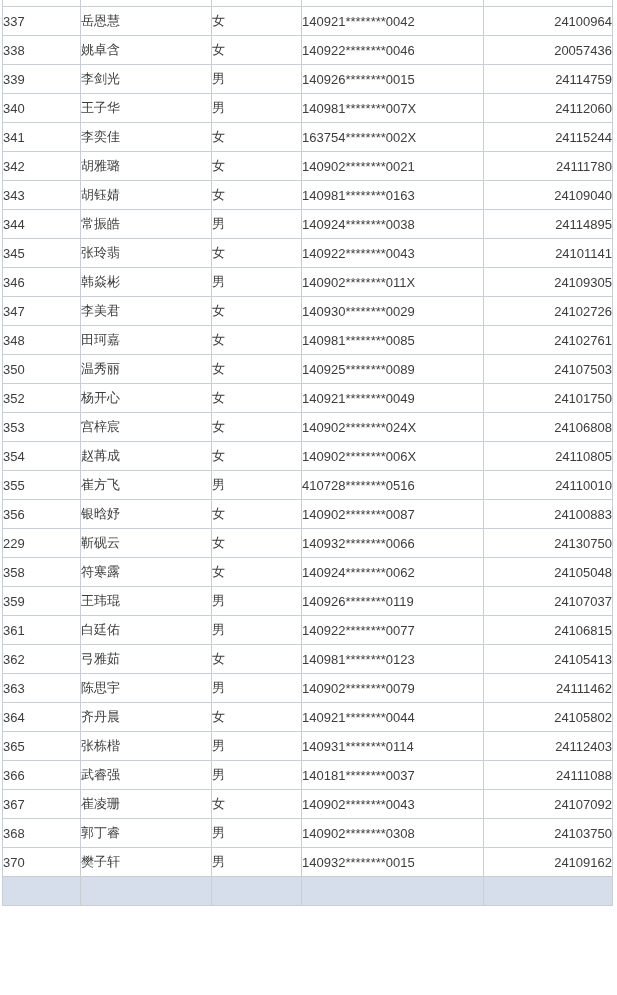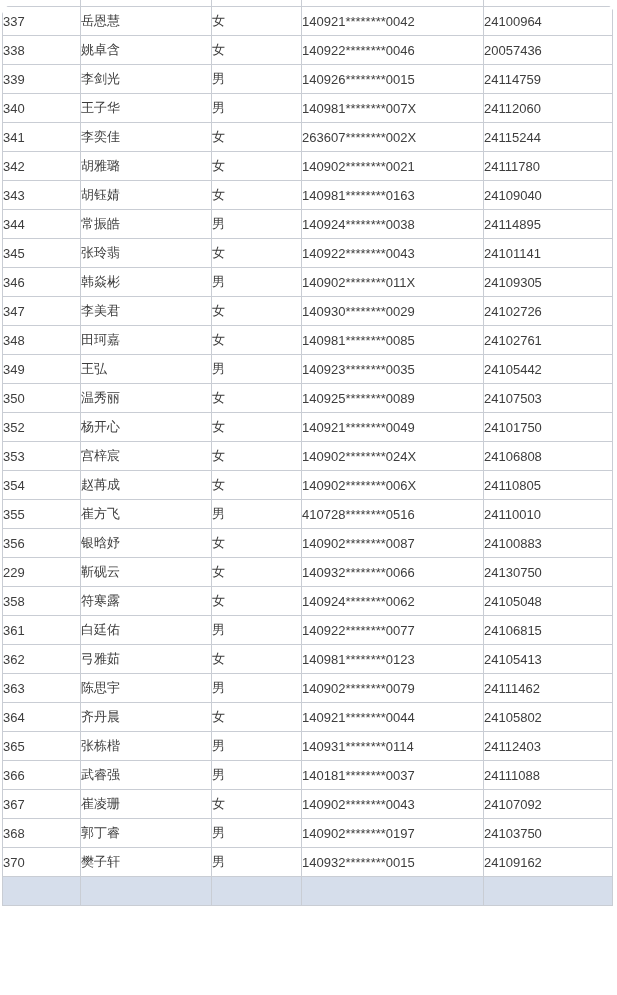"337" .viewport { border-radius: 23px -> none }
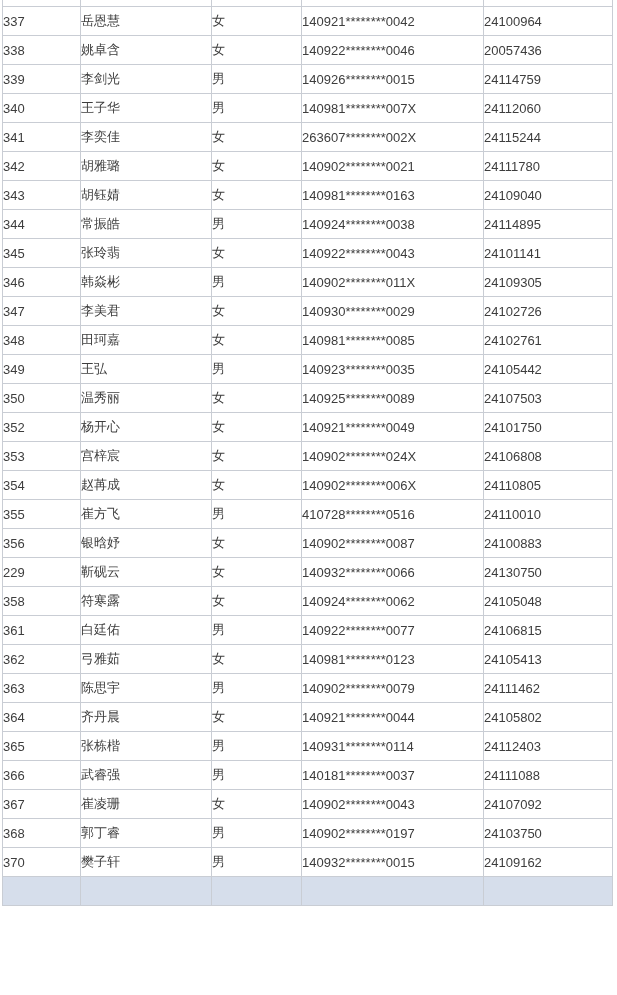"24100964" td.c4 { text-align: none -> right }
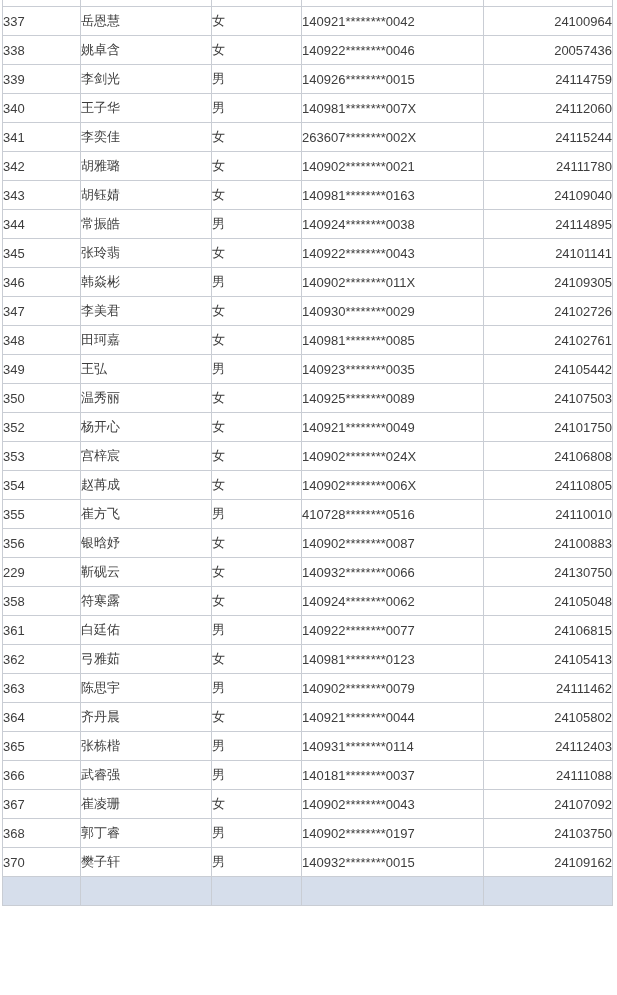"263607********002X" td.c3 { text: 263607 -> 163754 }
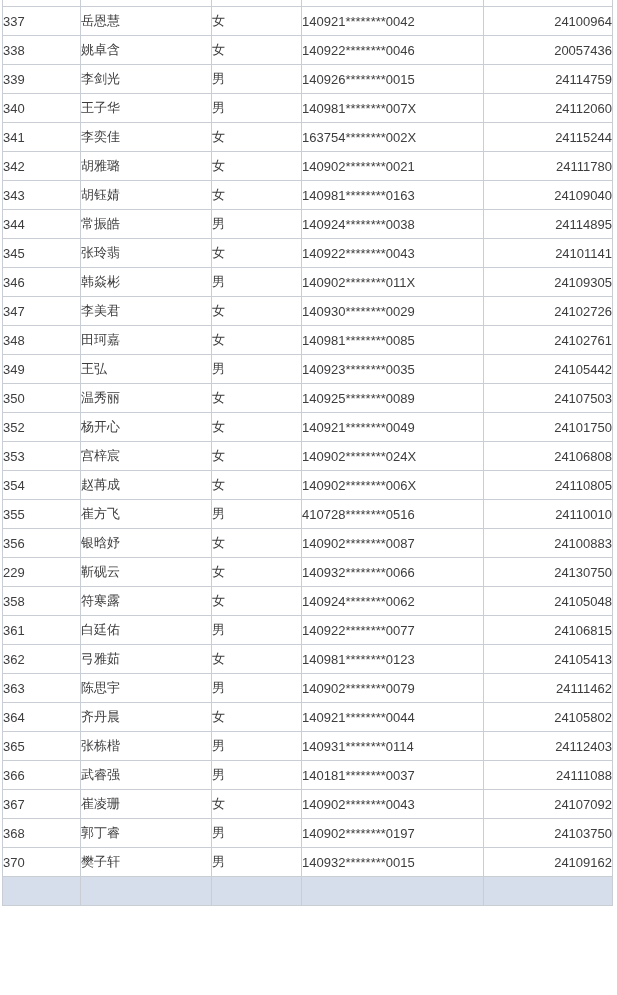"349" tr { html: <tr> <td>349</td> <td>王弘</td> <td>男</td> <td>140923********0035</td> <td>24105442</td> </tr> -> none }
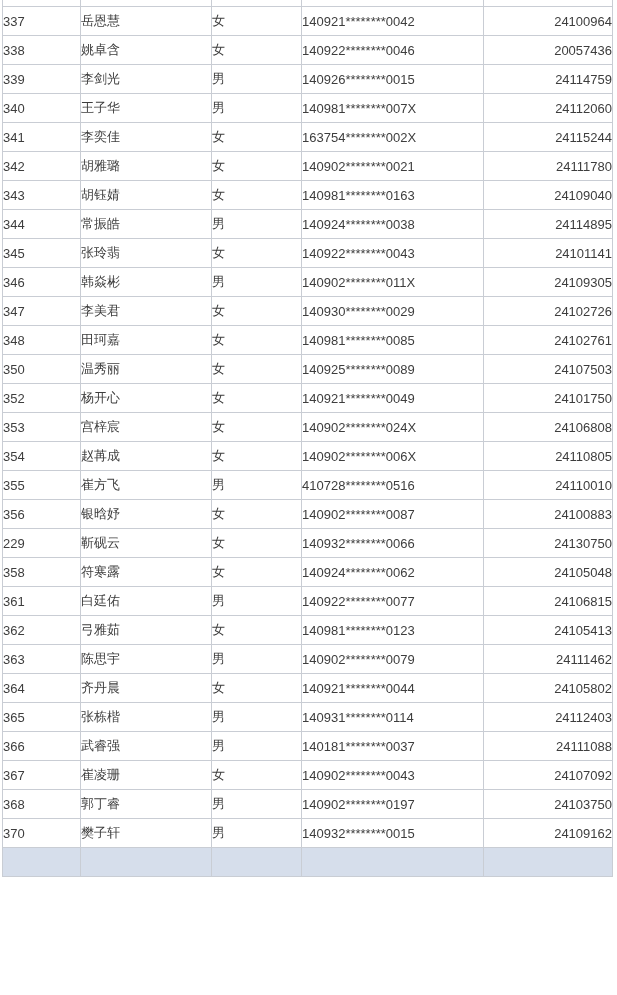"359" tr { html: none -> <tr> <td>359</td> <td>王玮琨</td> <td>男</td> <td>140926********0119</td> <td>24107037</td> </tr> }
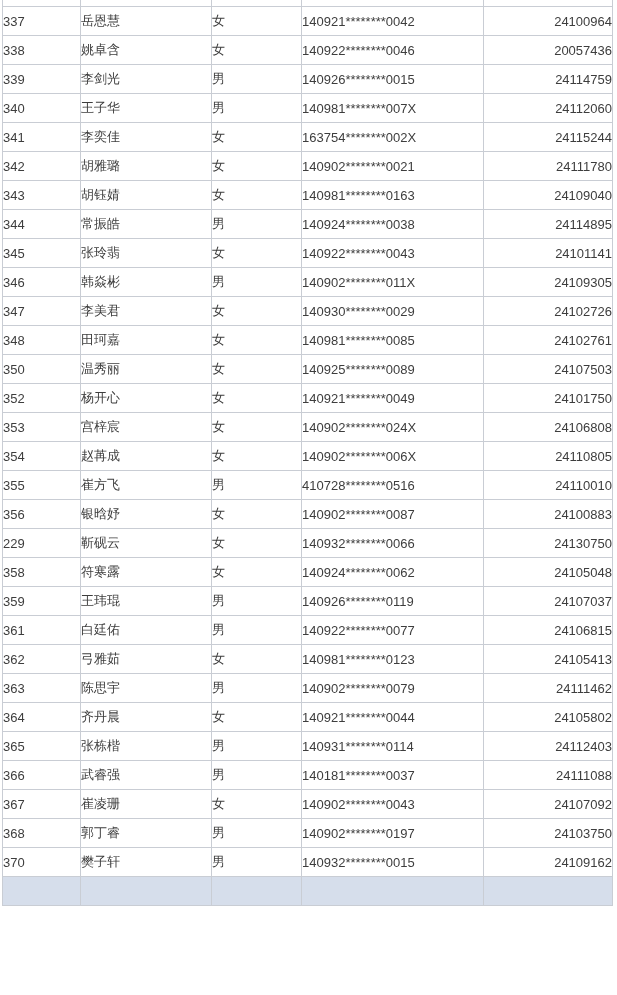"140902********0197" td.c3 { text: 0197 -> 0308 }
